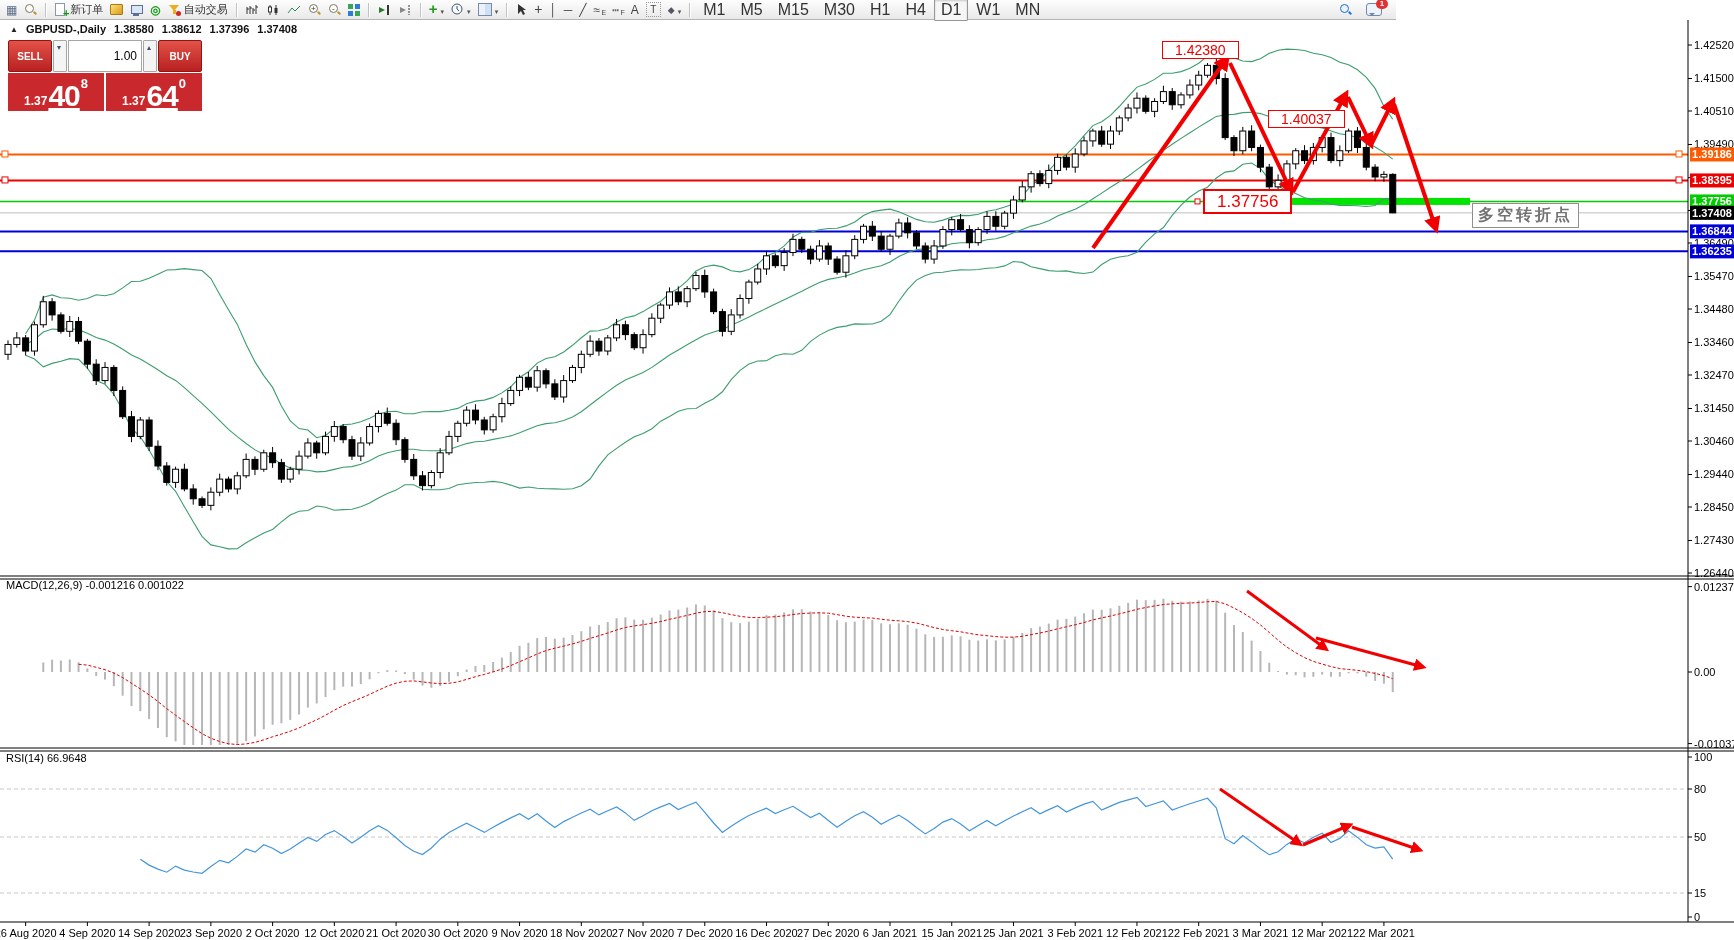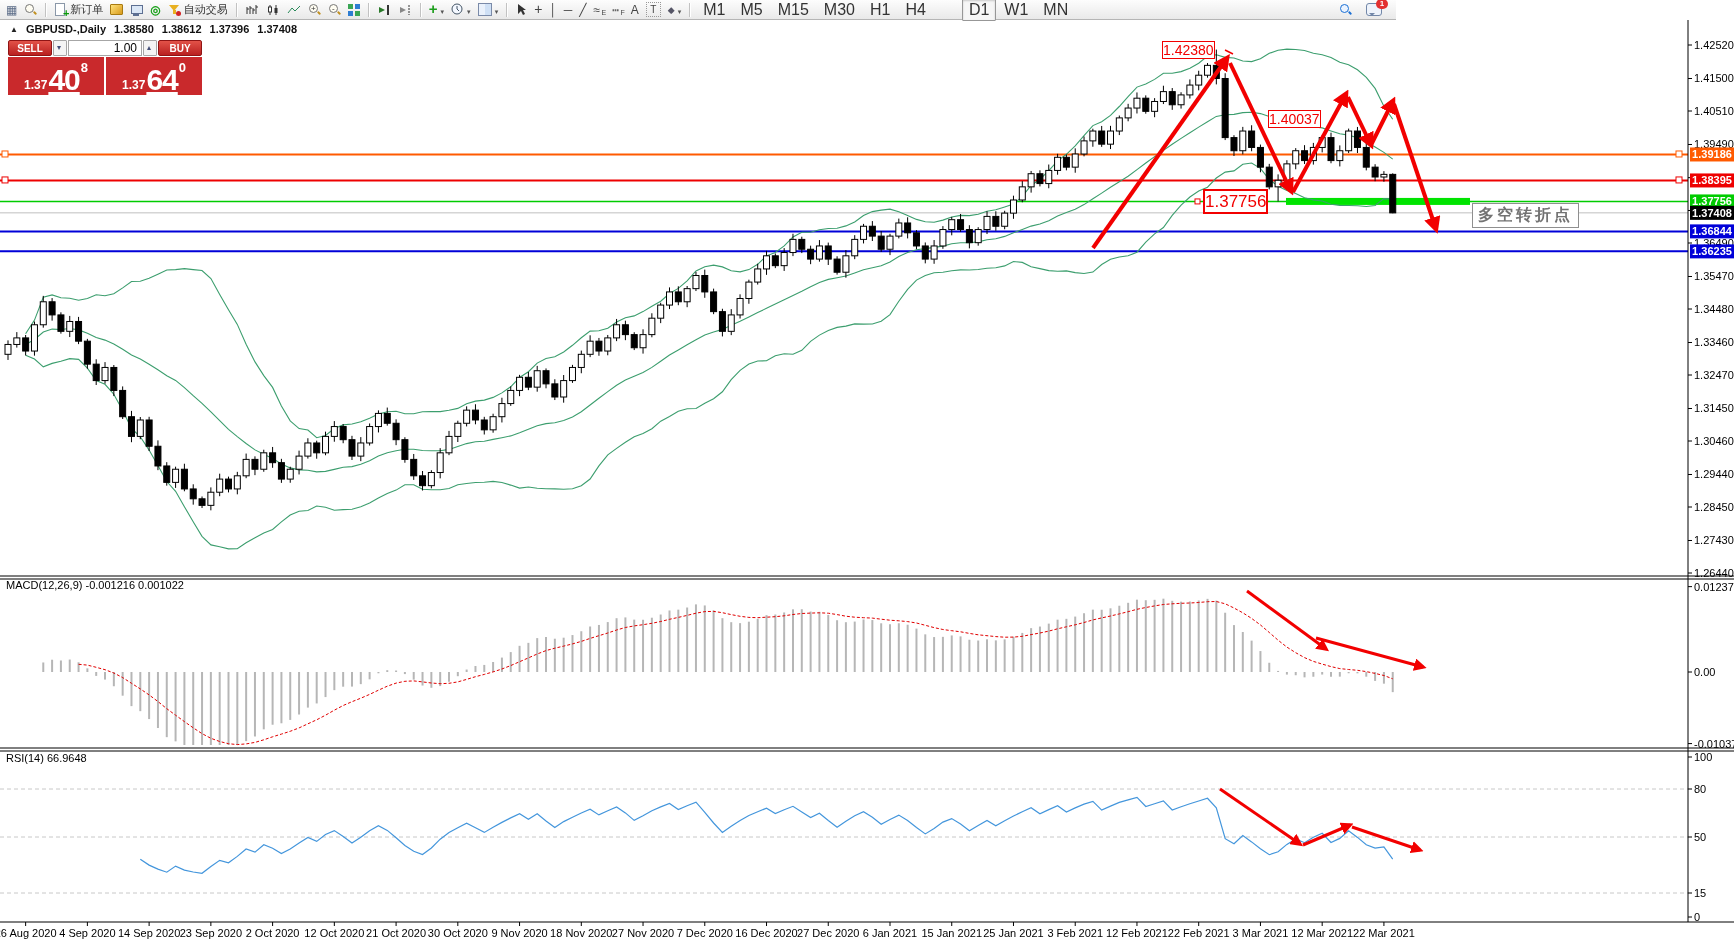"D1" .tf.active { margin-left: 28px -> none }
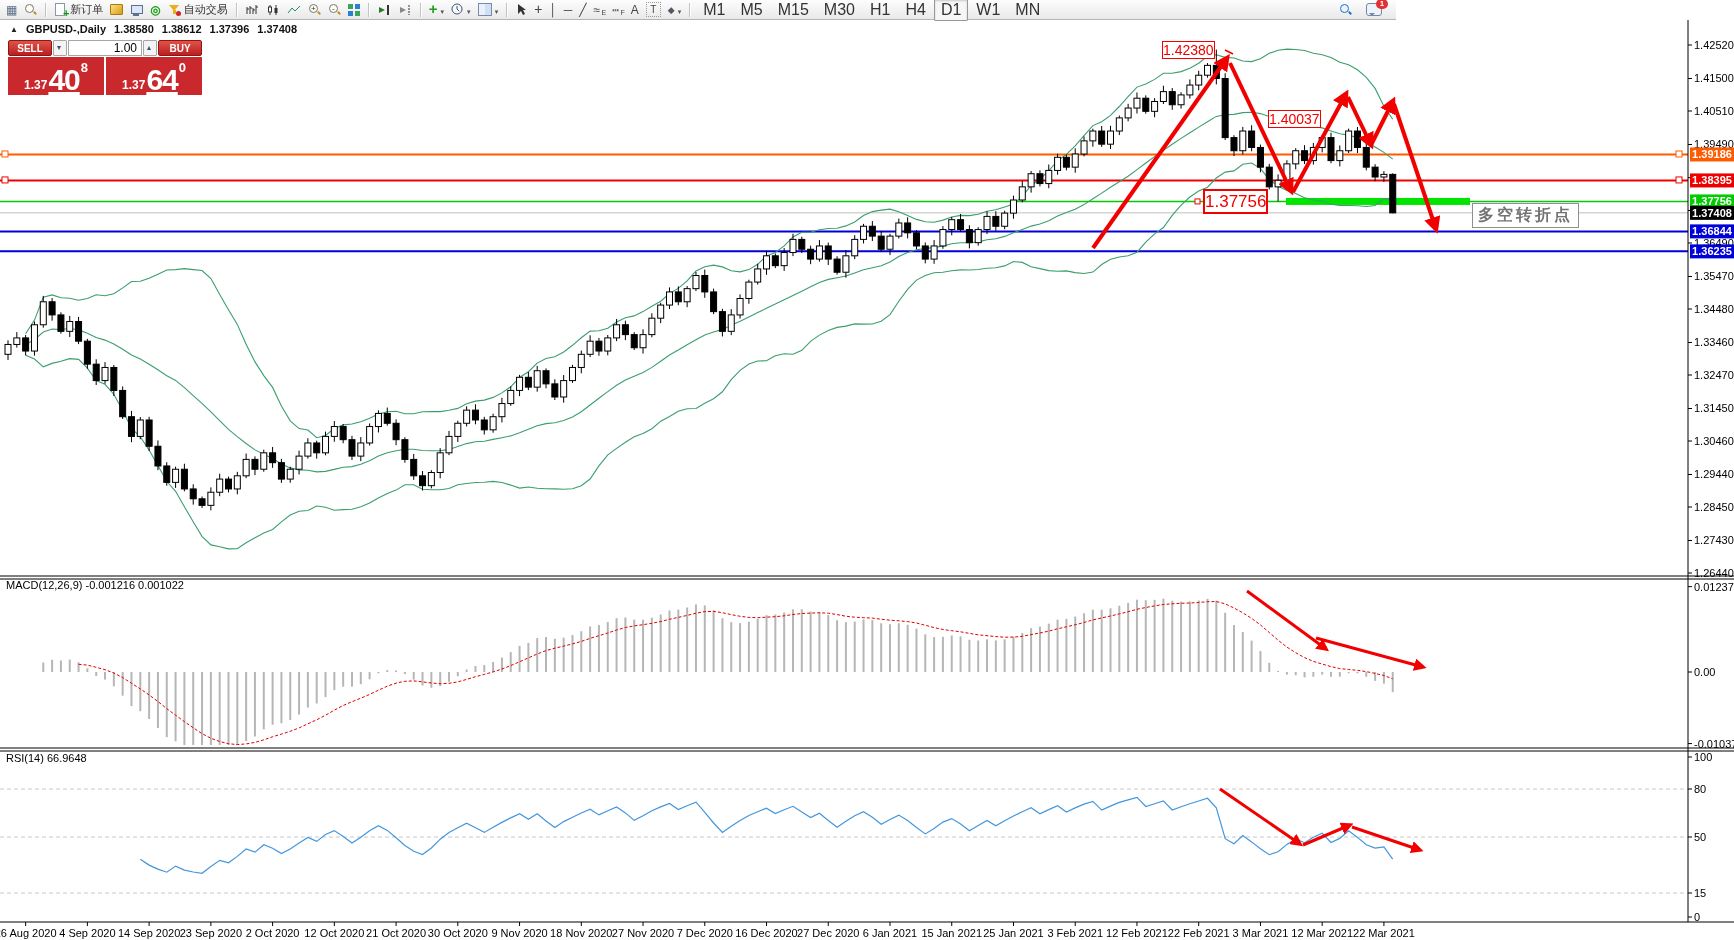"SELL" .oc-row1 { height: 16px -> 32px }
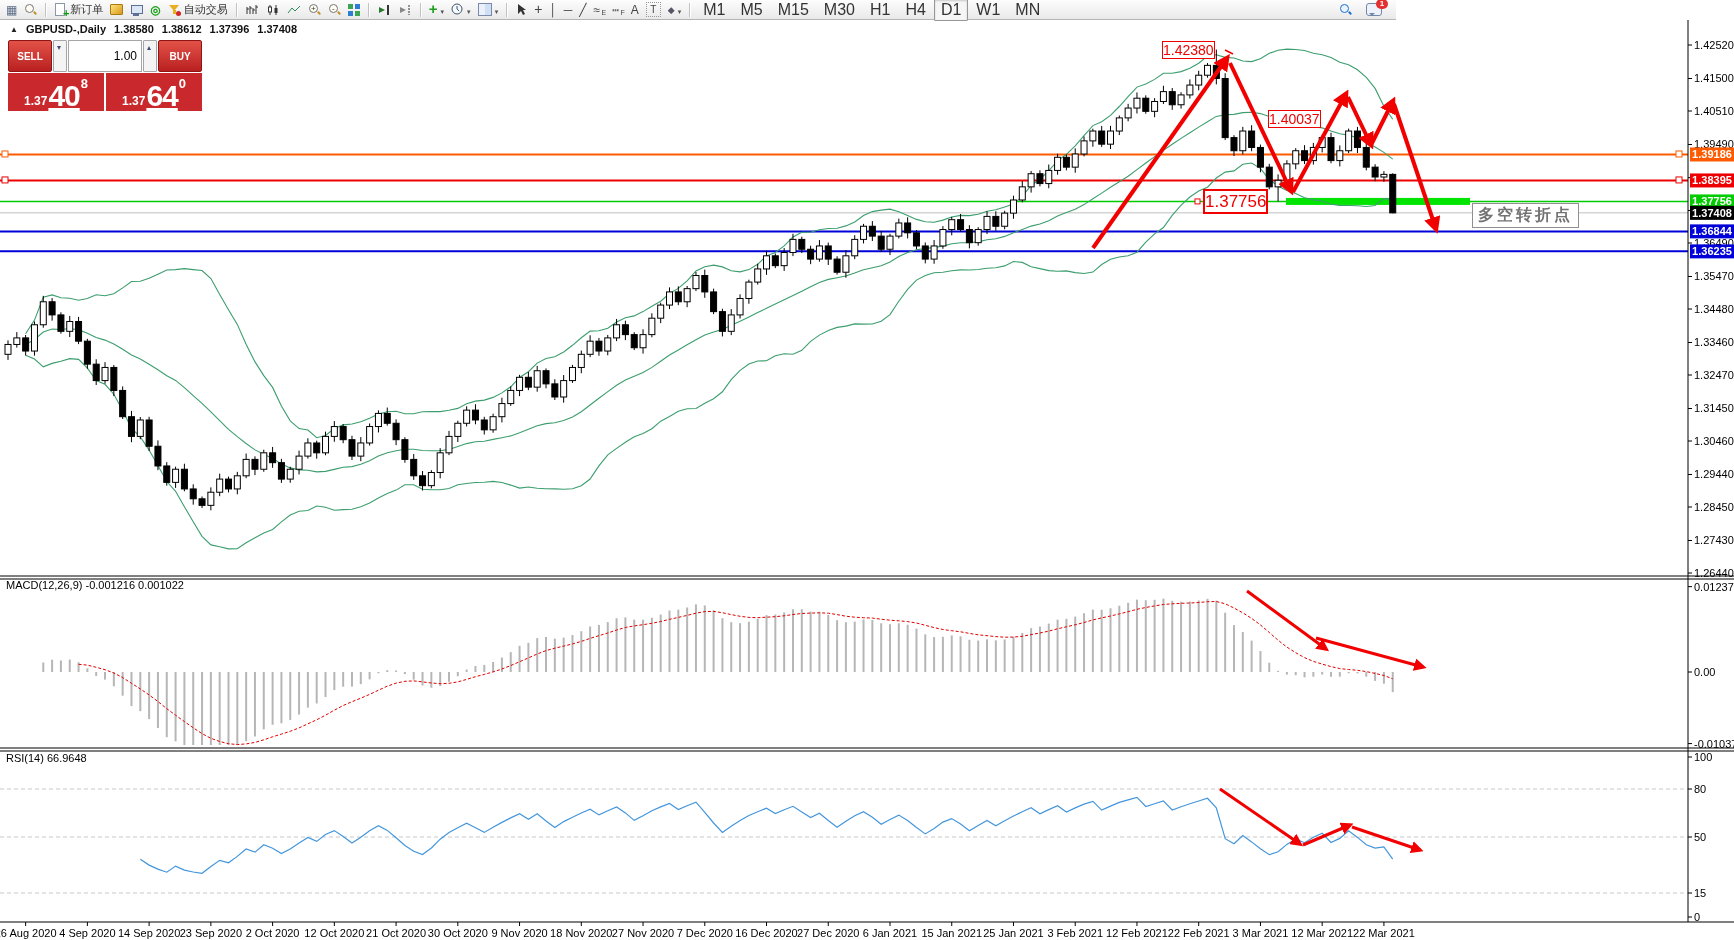"1.42380" .ann { padding: 0 0 -> 0 12px }
